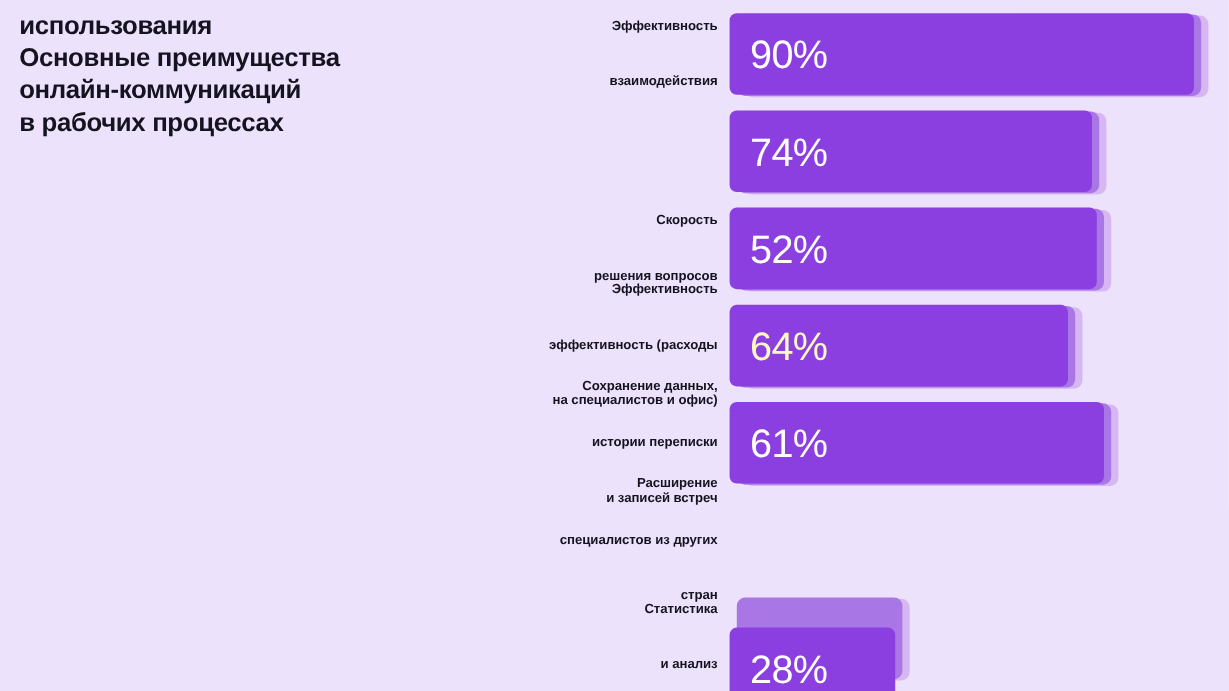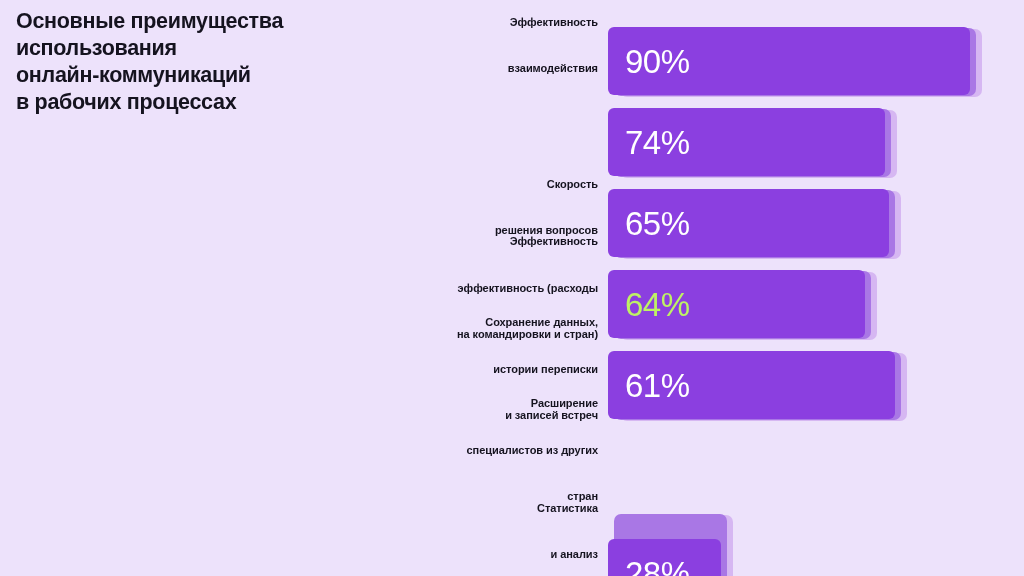"Основные преимущества" div.title-line { order: before "использования" -> after "использования" }
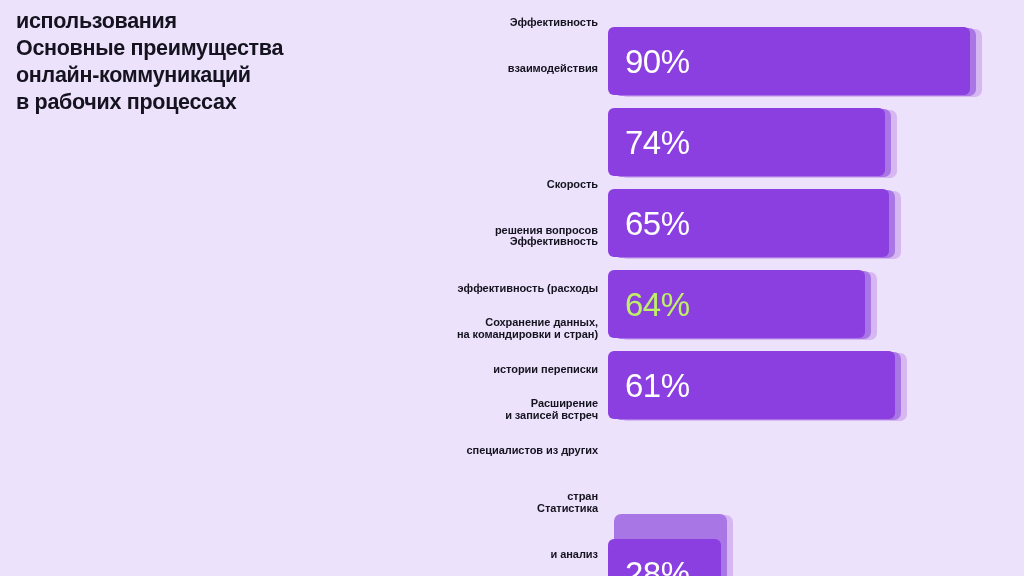"90%" .bar-wrap { padding-left: none -> 25px; top: 16px -> 0 }
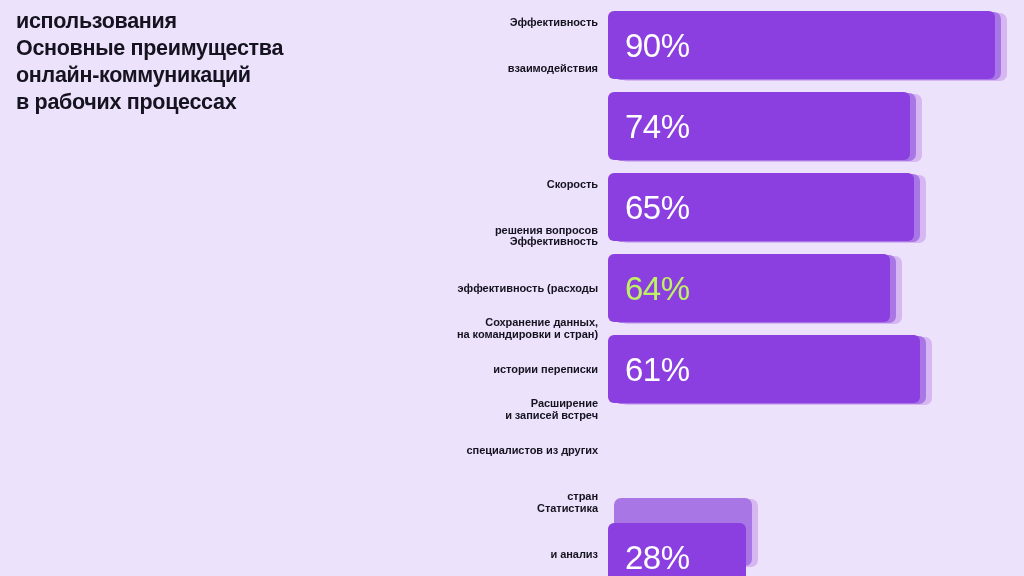"65%" span.bar-value { text: 65% -> 52% }
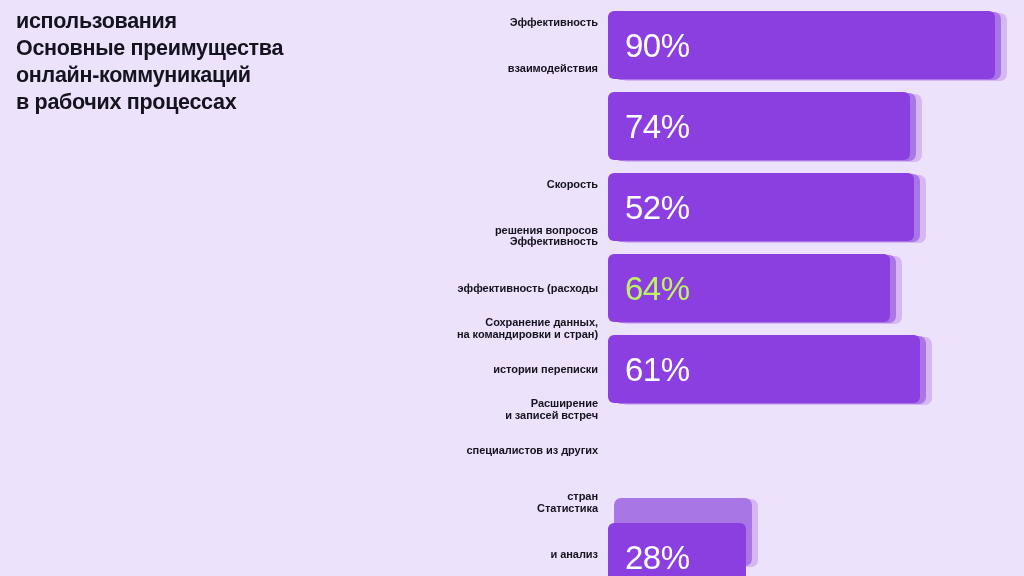"64%" span.bar-value { color: #bef264 -> #fef9c3 }
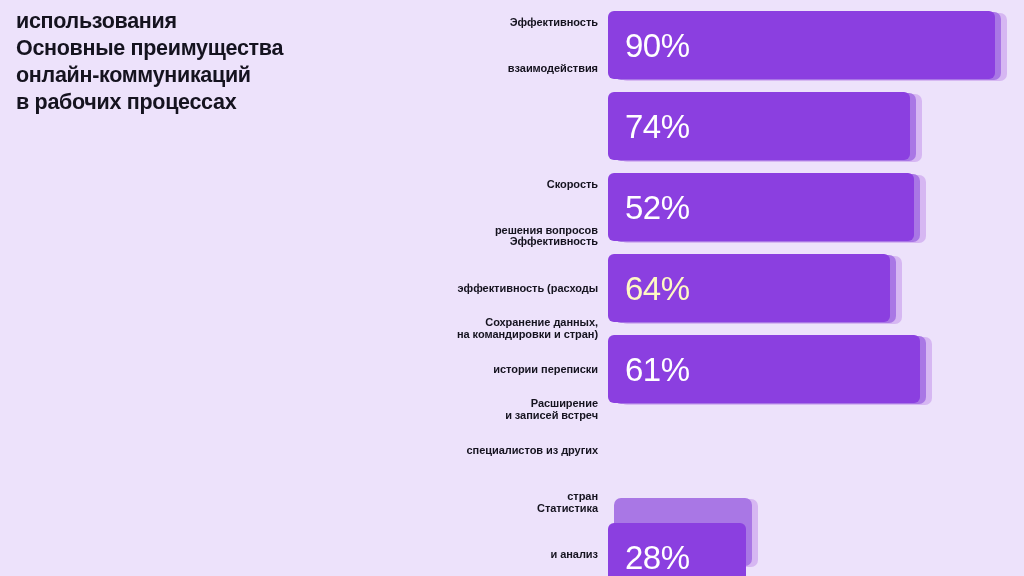"на командировки и стран)" span { text: командировки и стран -> специалистов и офис }
